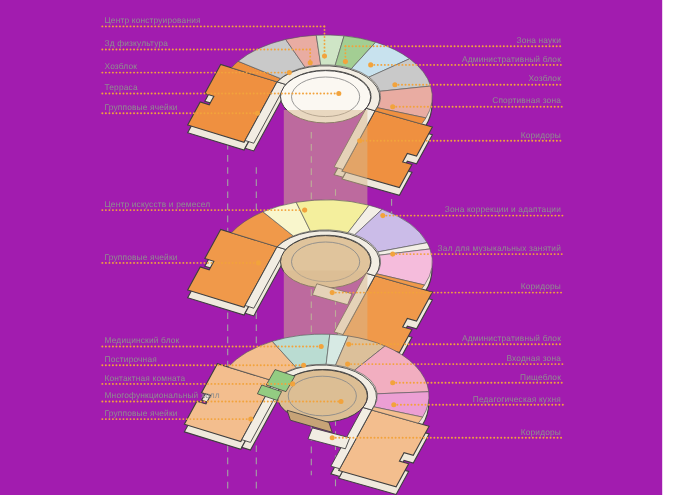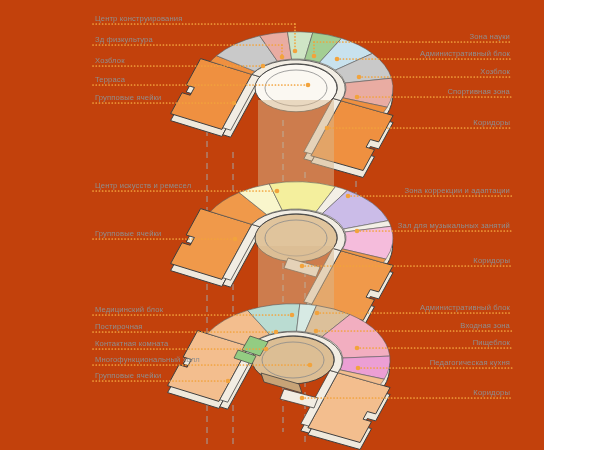"Центр конструирования" .canvas { background: #c2410c -> #a21caf; width: 544px -> 602px }
